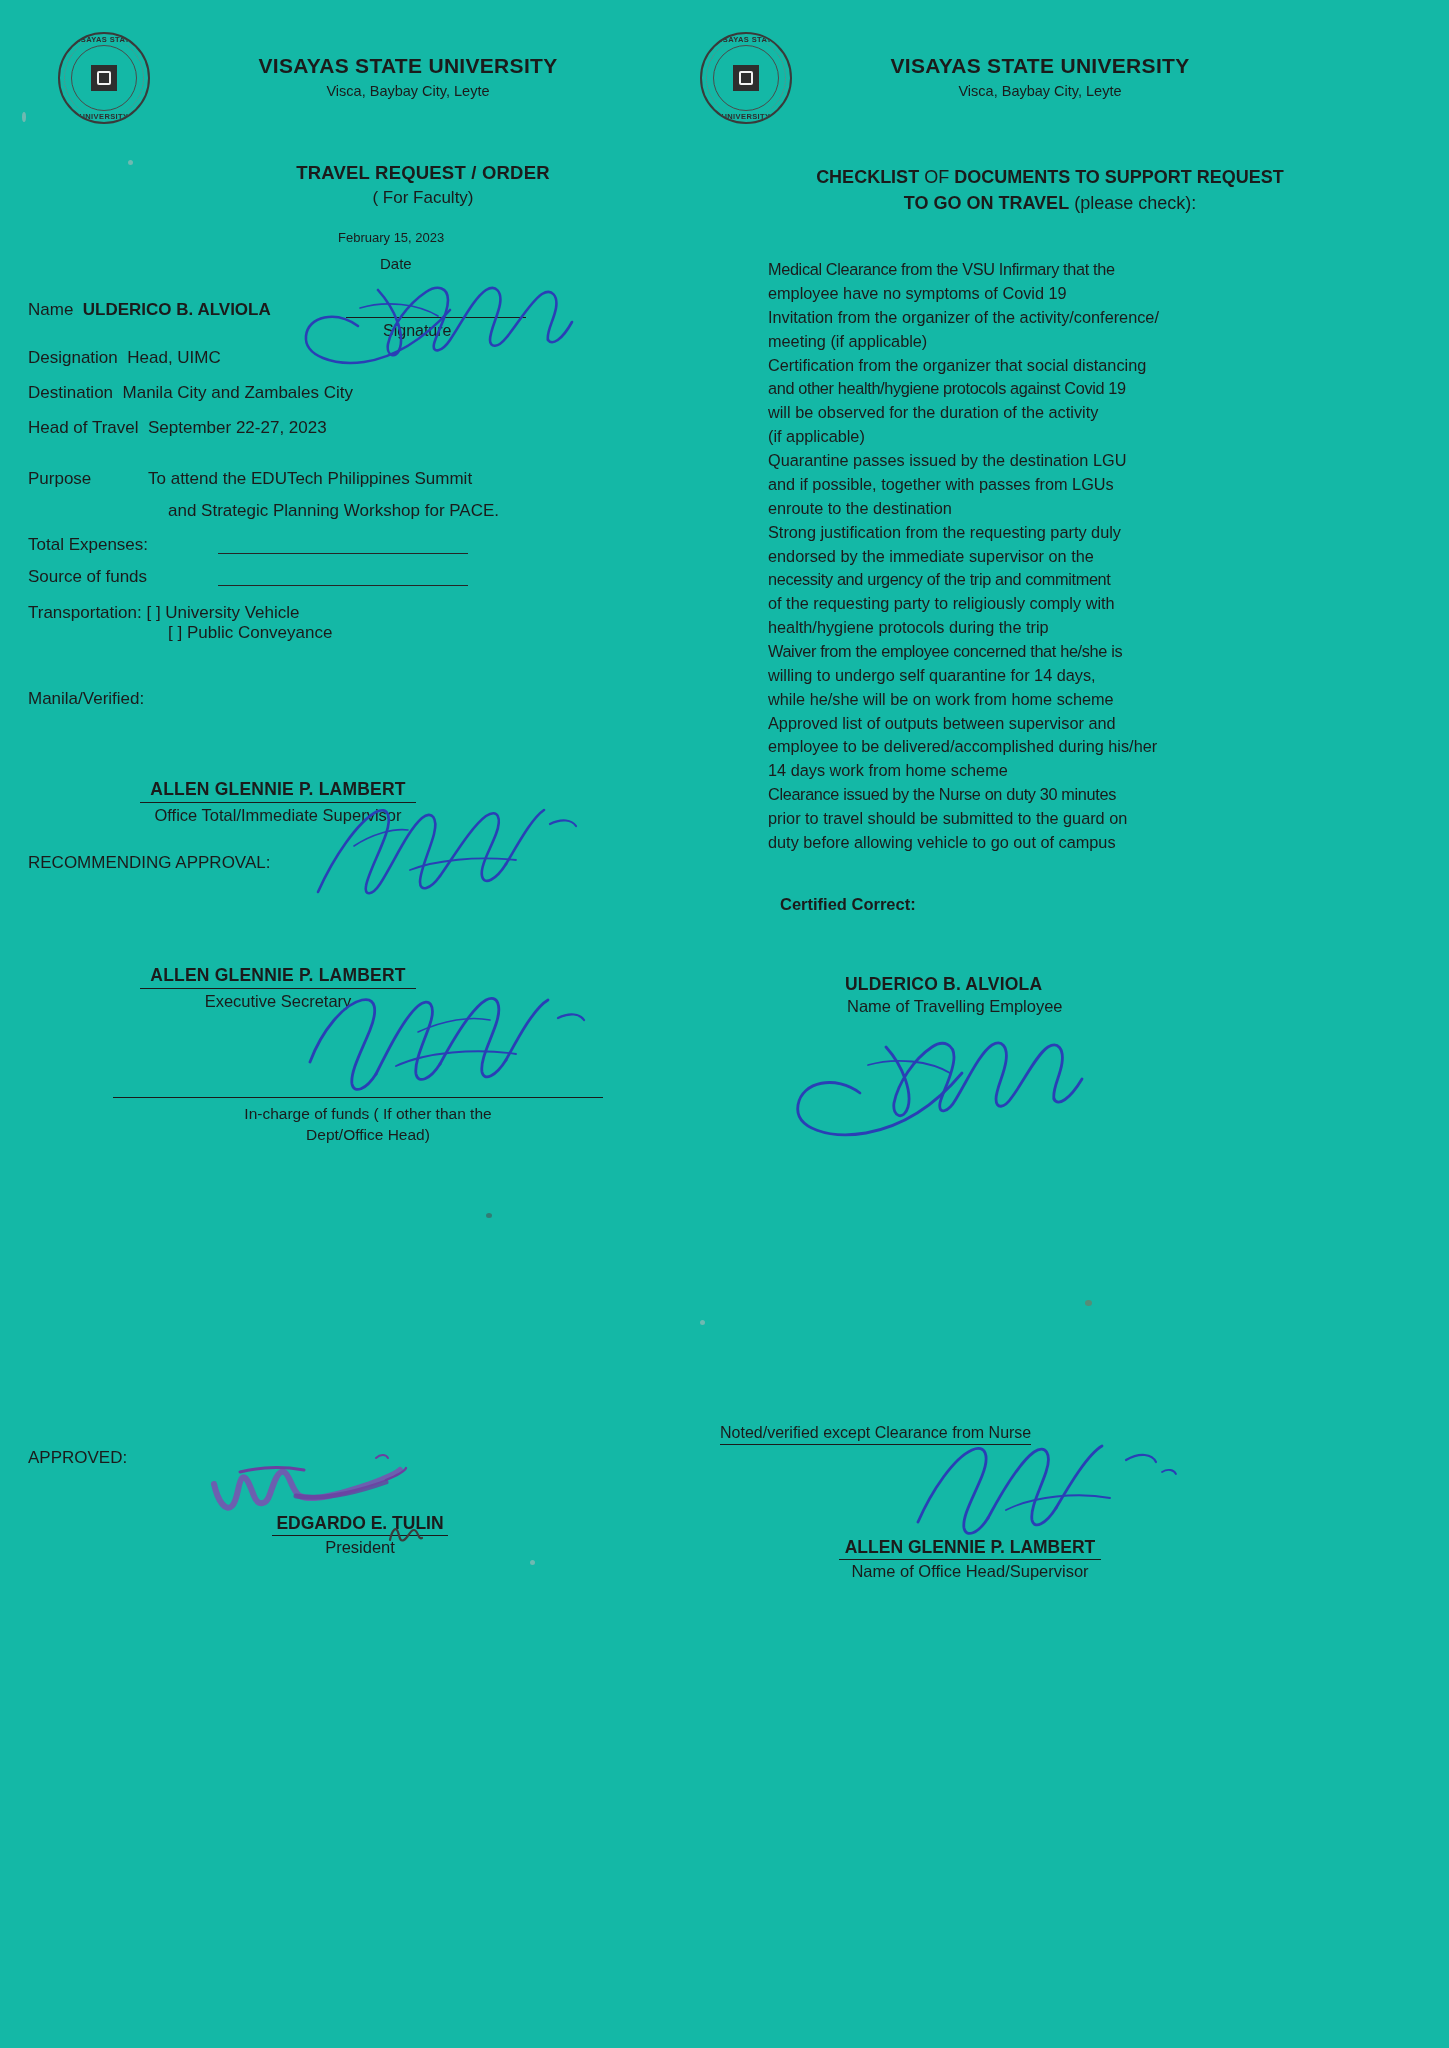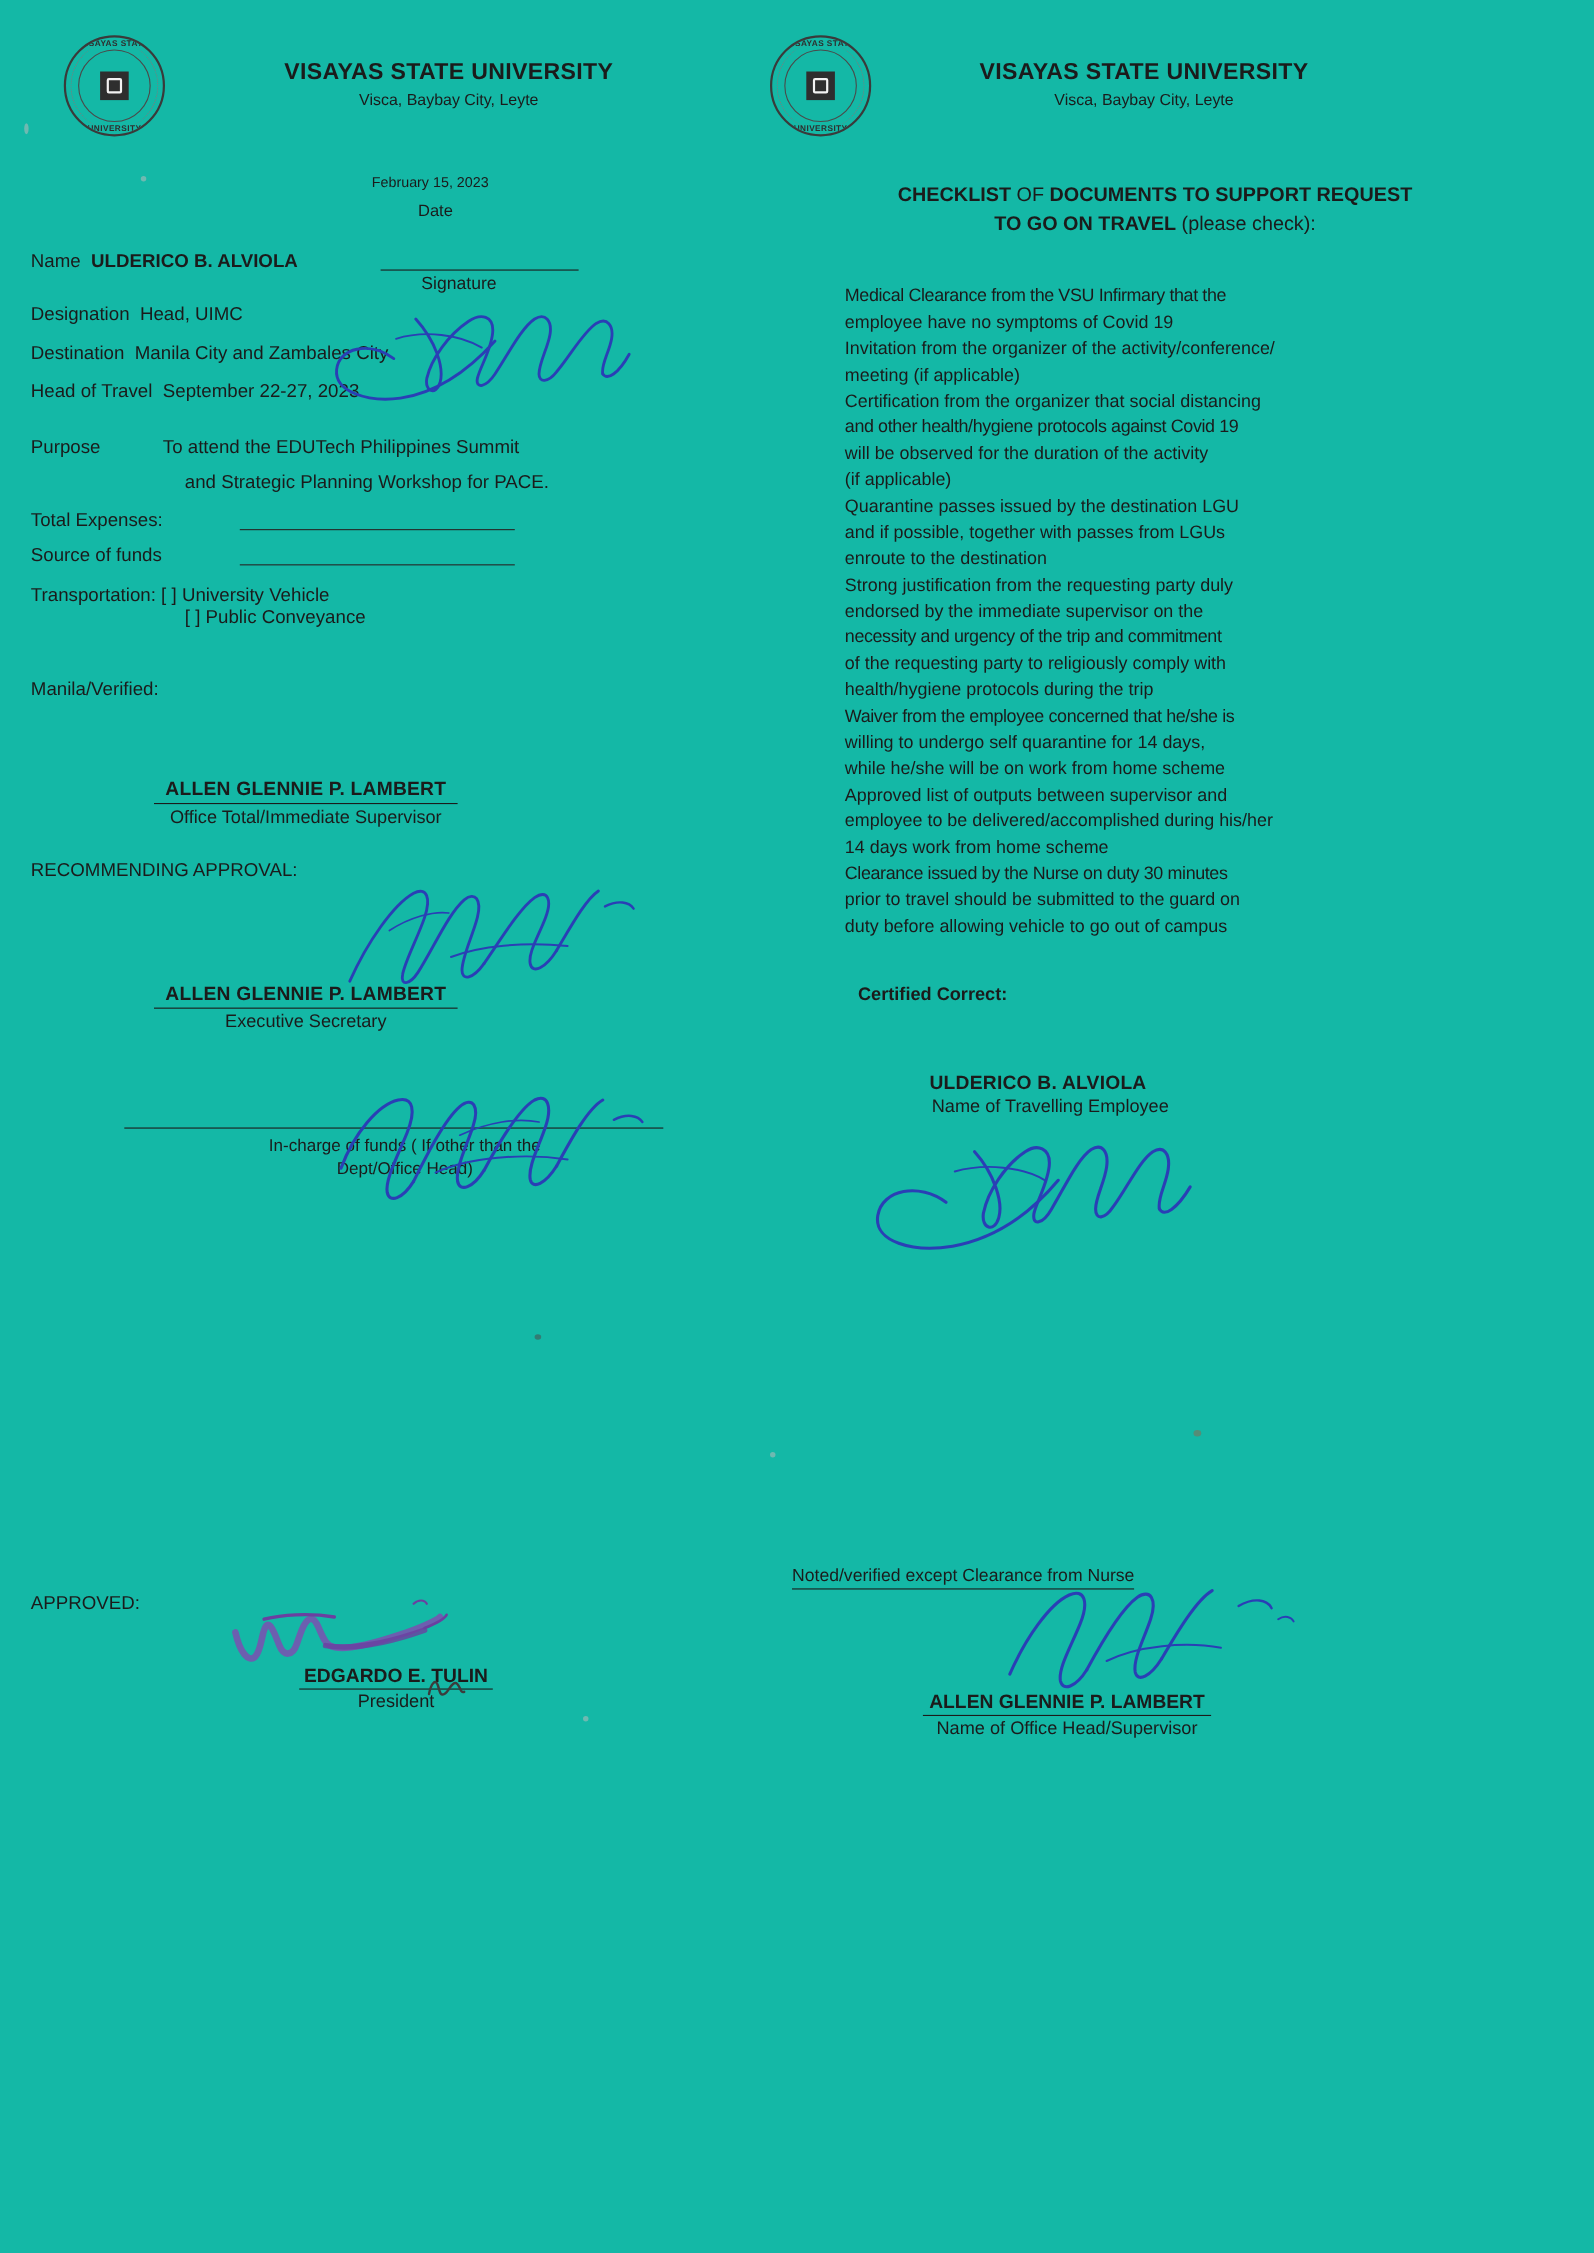"TRAVEL REQUEST / ORDER" div.form-title { html: none -> <div> <div>TRAVEL REQUEST / ORDER</div> <div>( For Faculty)</div> </div> }
